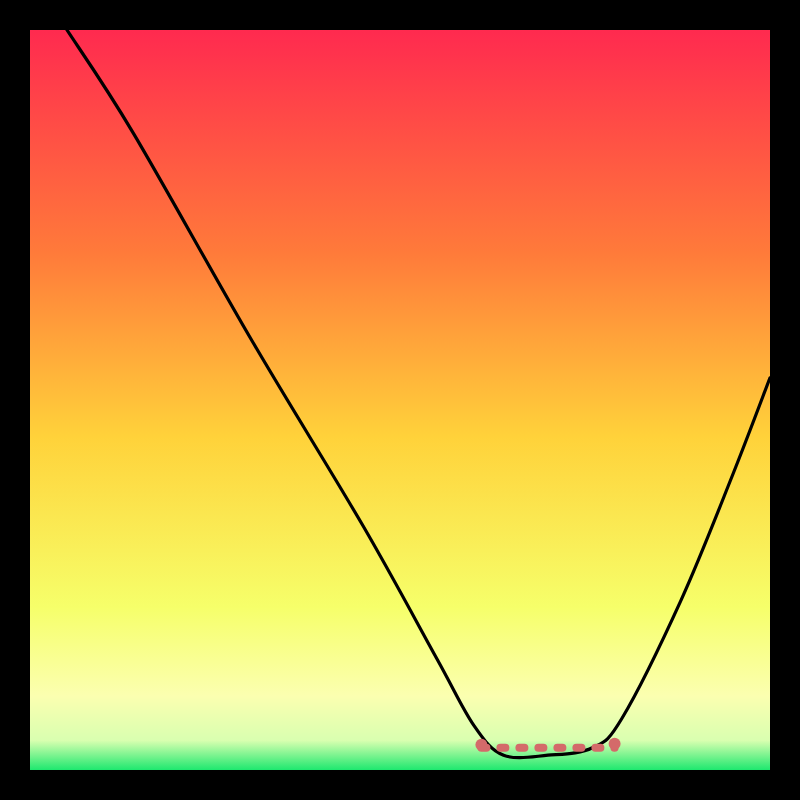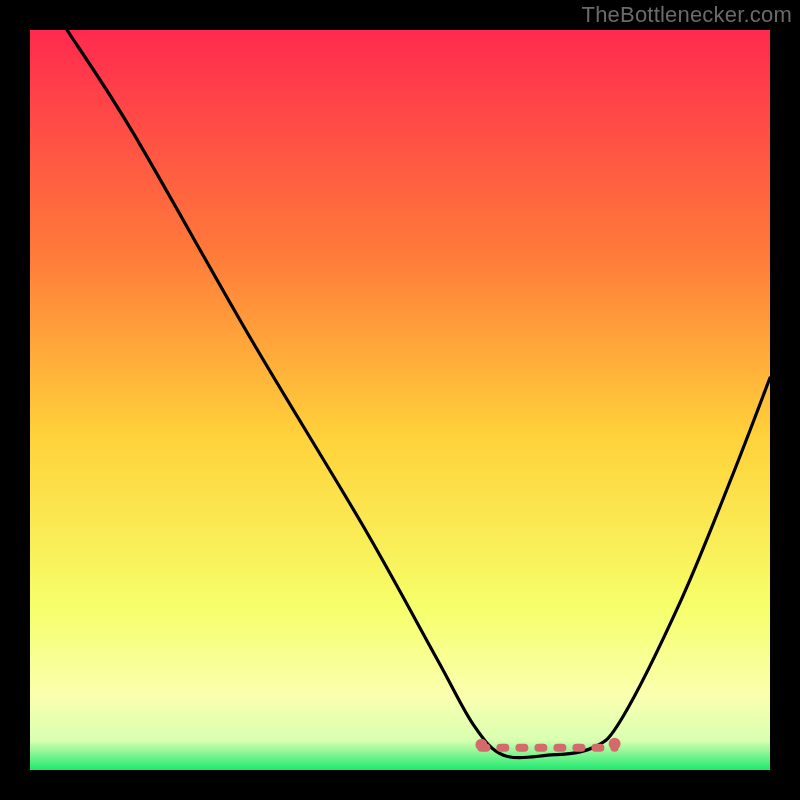"TheBottlenecker.com" div.attribution { html: <div>TheBottlenecker.com</div> -> none }
